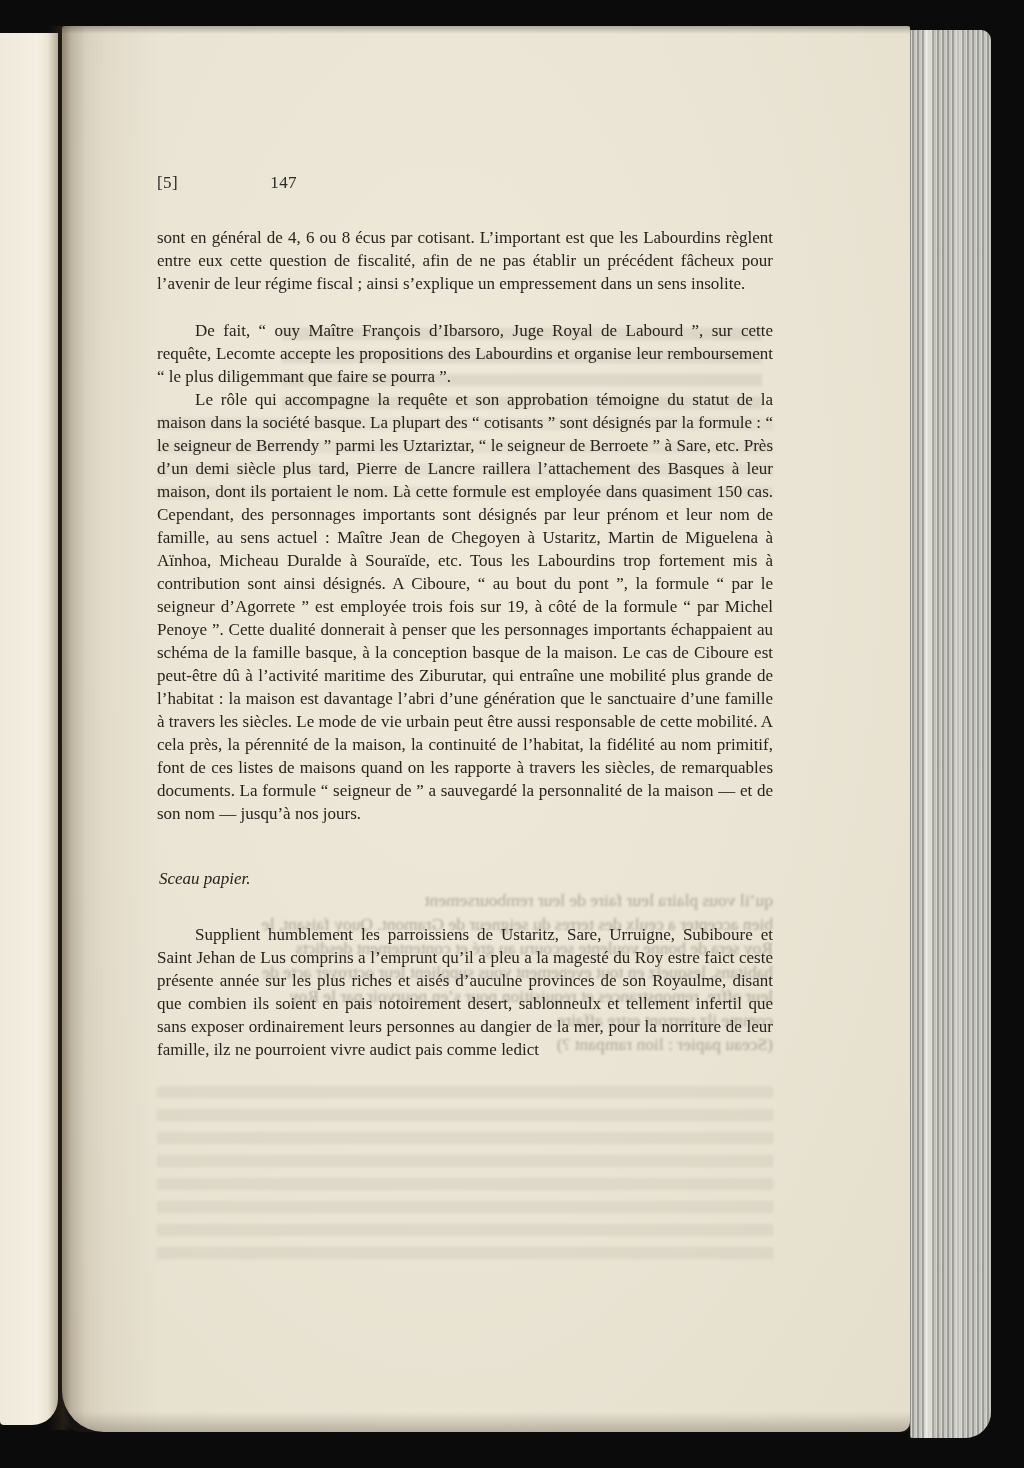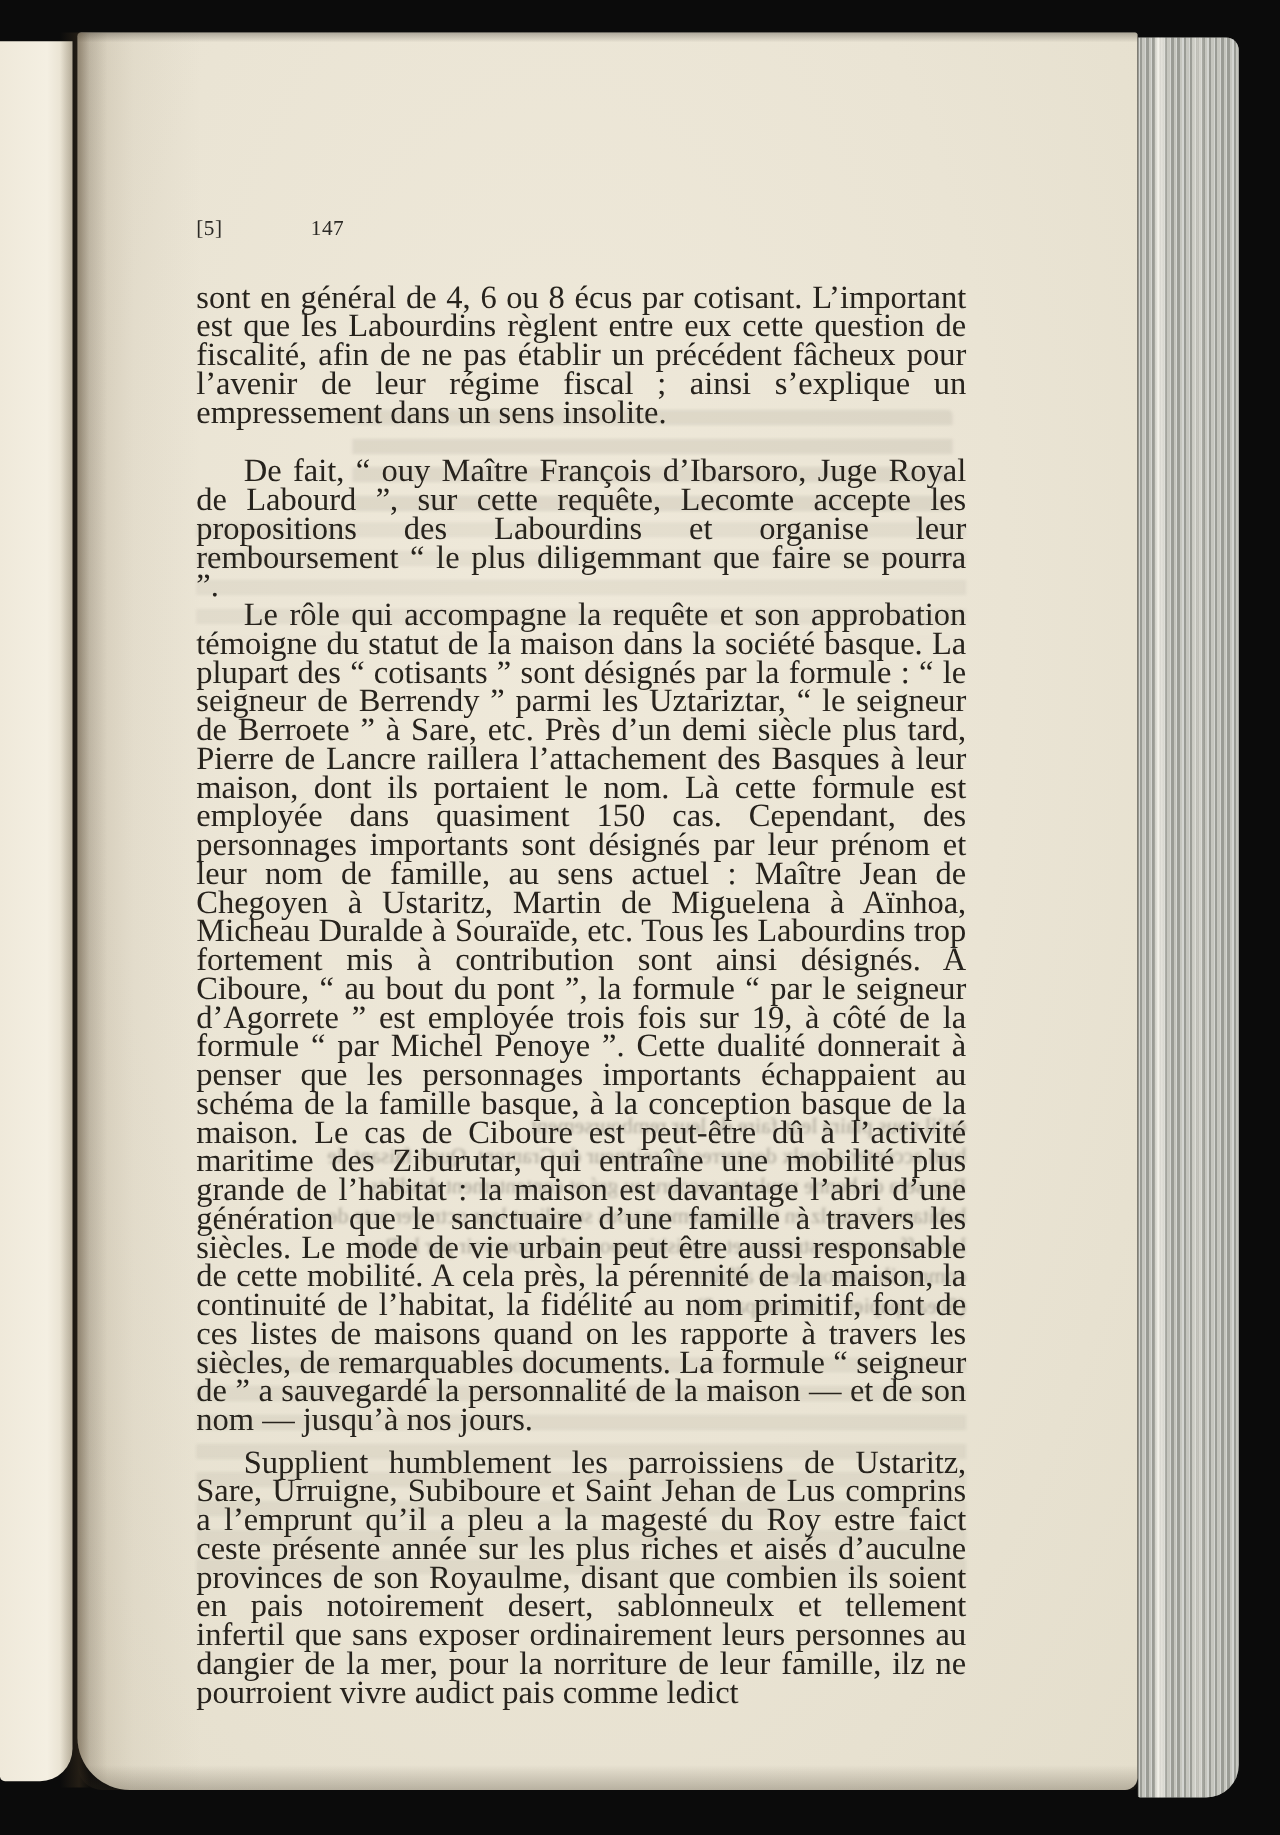"147" .running-header .pageno { text-align: center -> right }
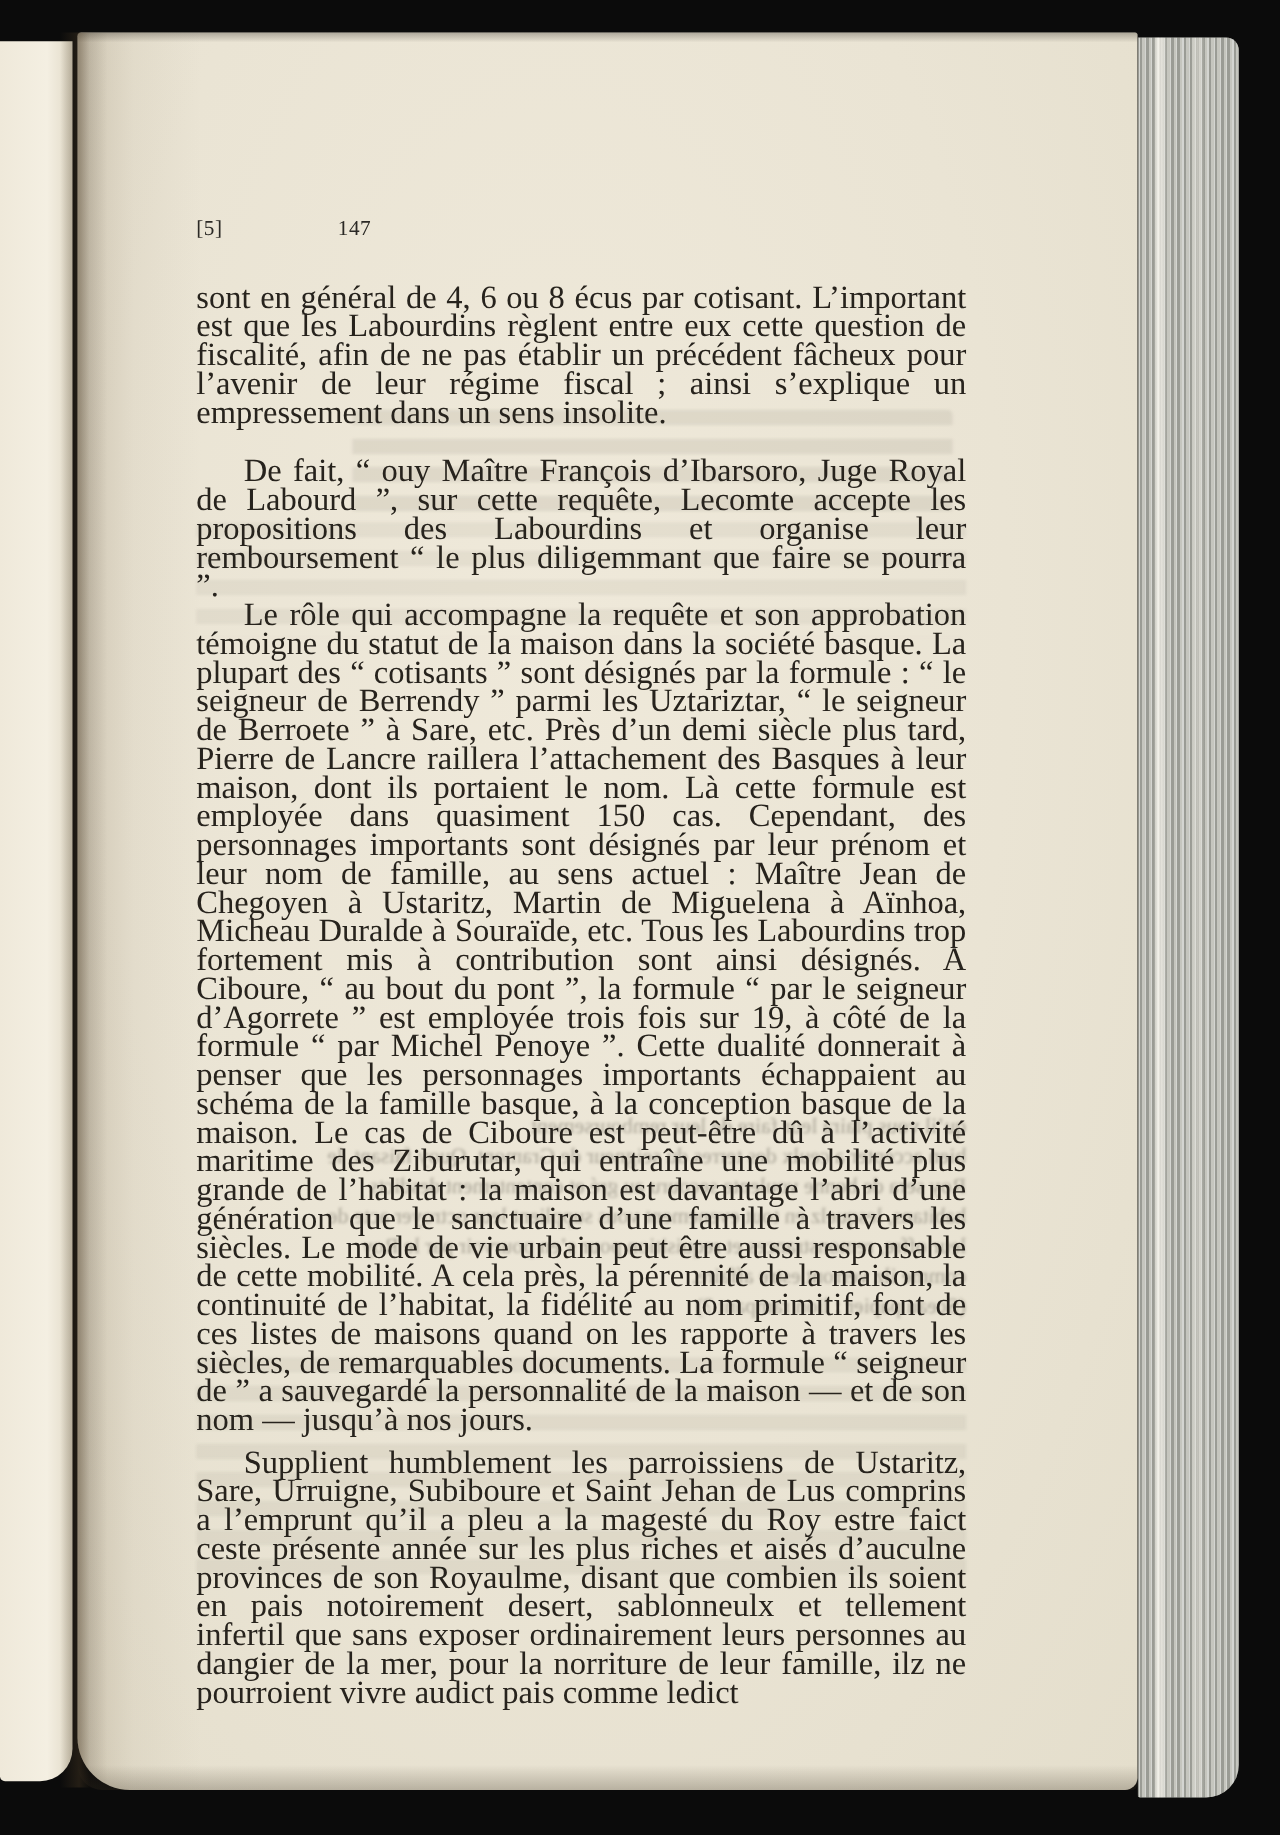"sont en général de 4," .text-block { font-size: 26px -> 17px }
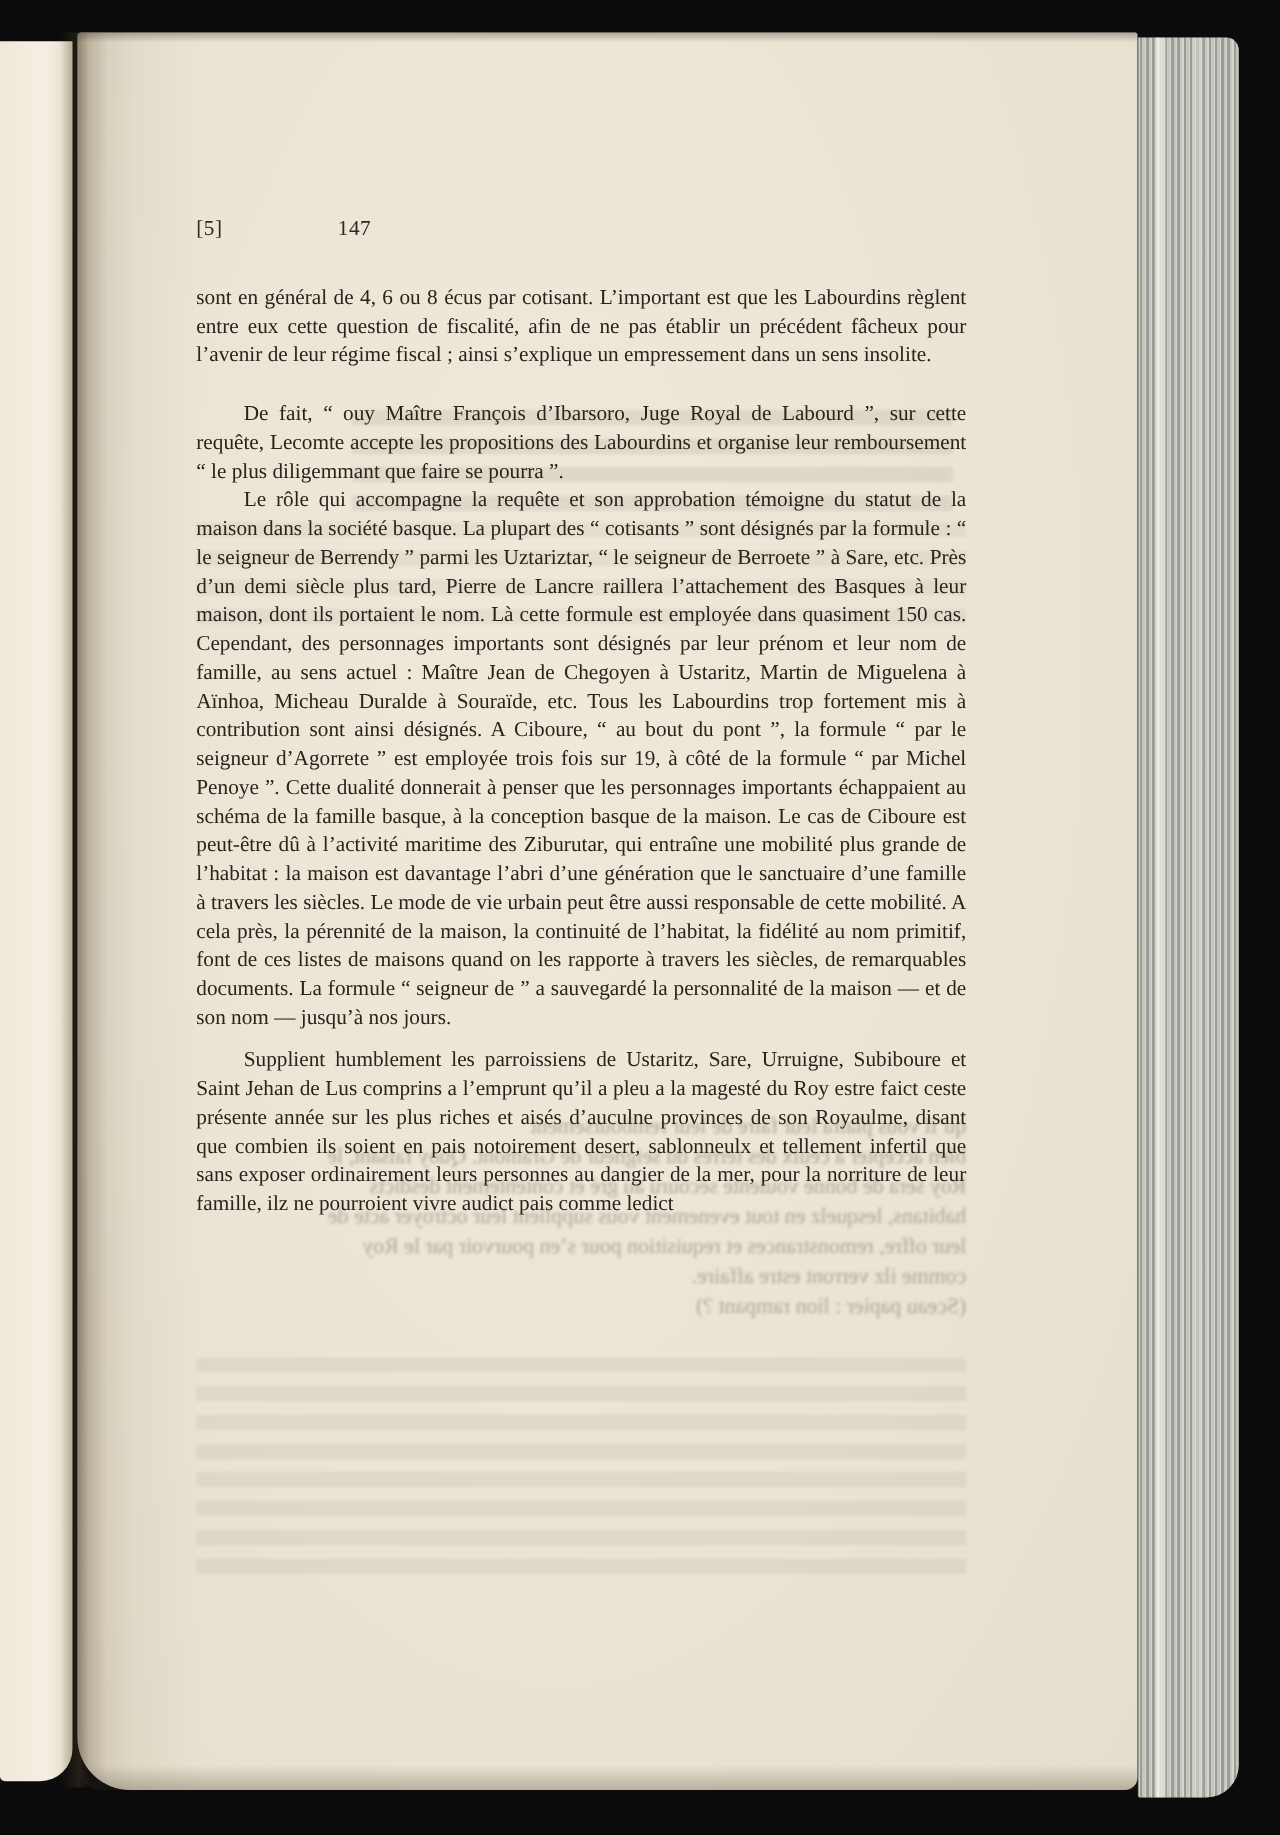"Sceau papier." p.heading-italic { html: none -> <p>Sceau papier.</p> }
